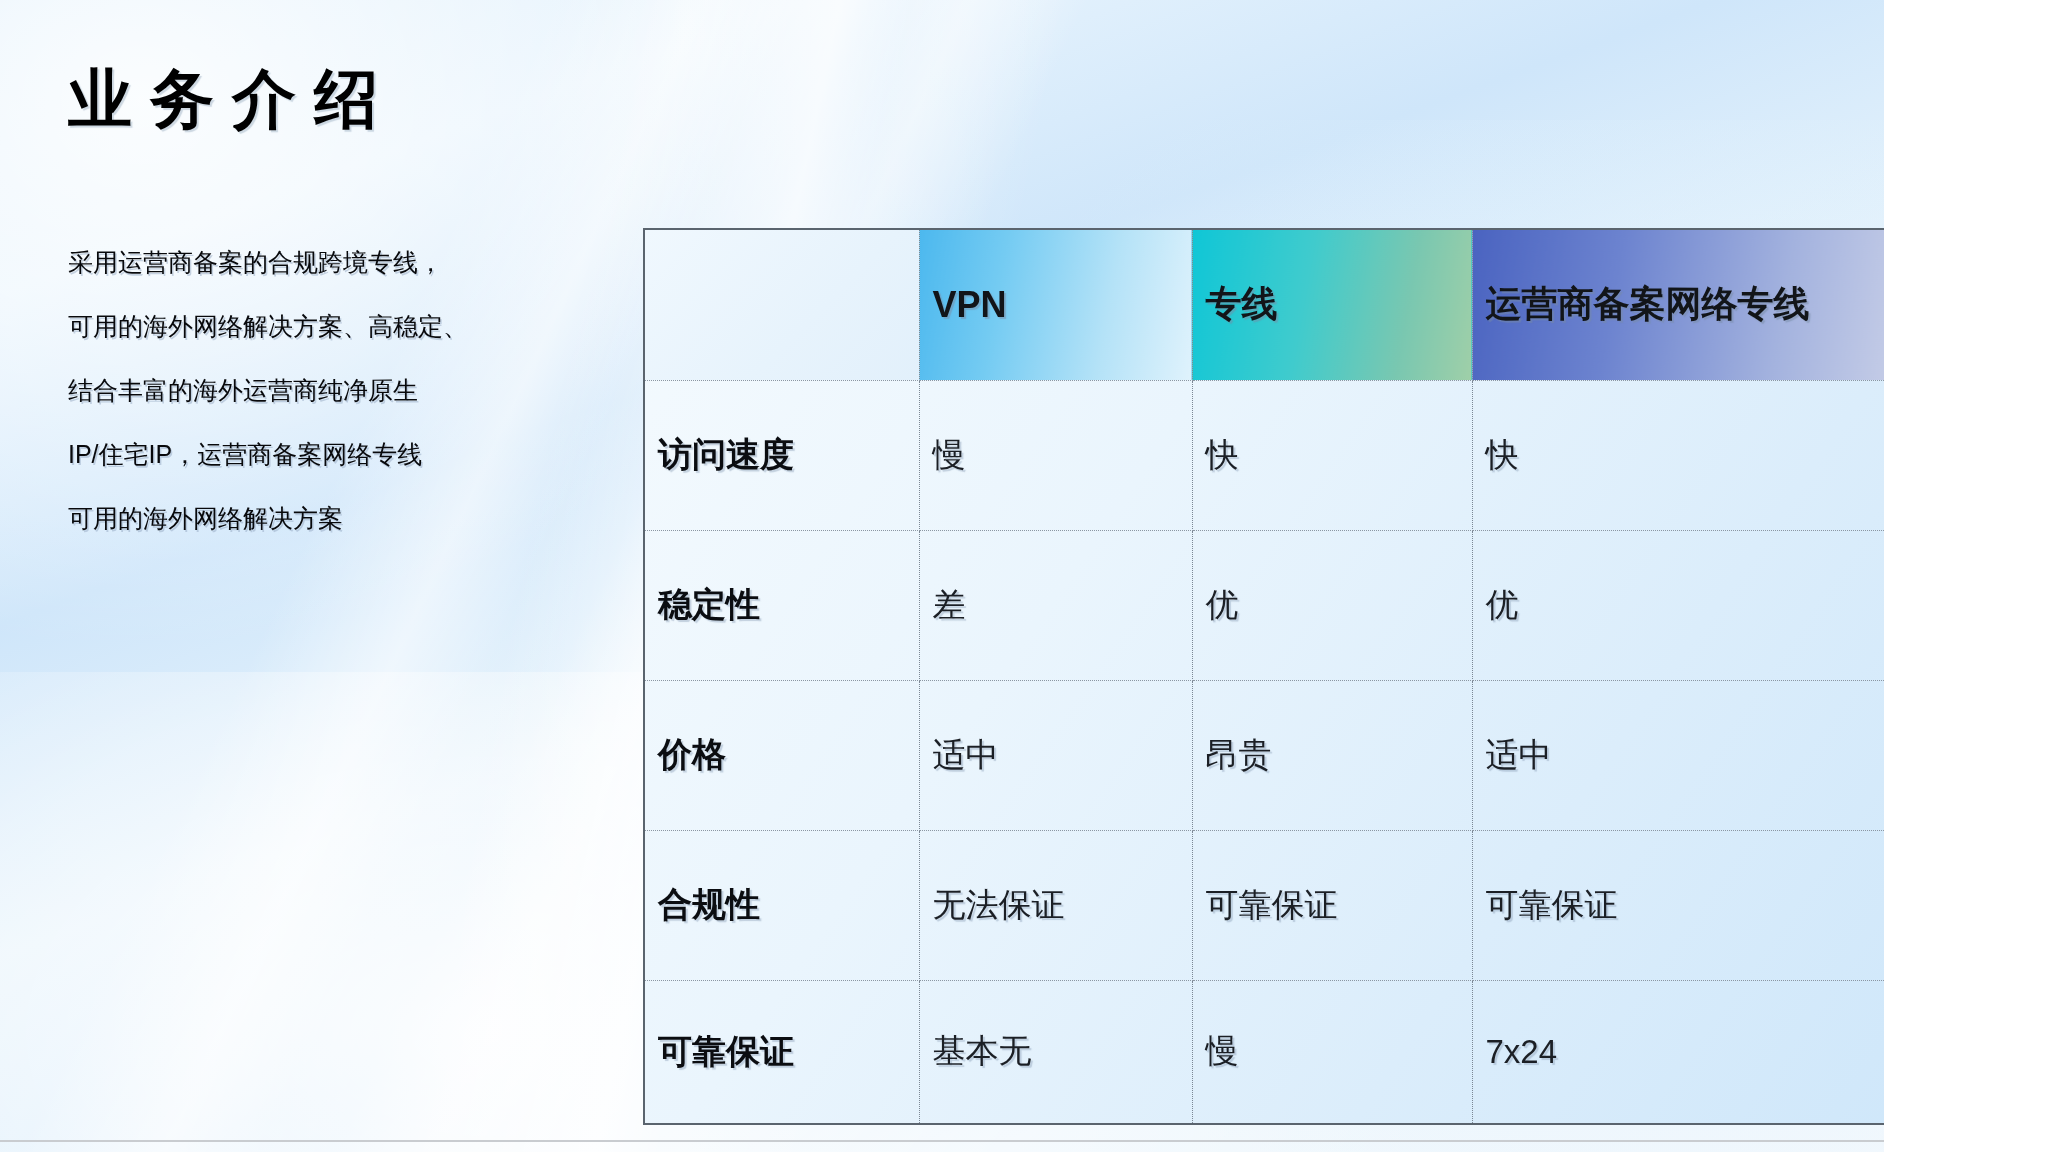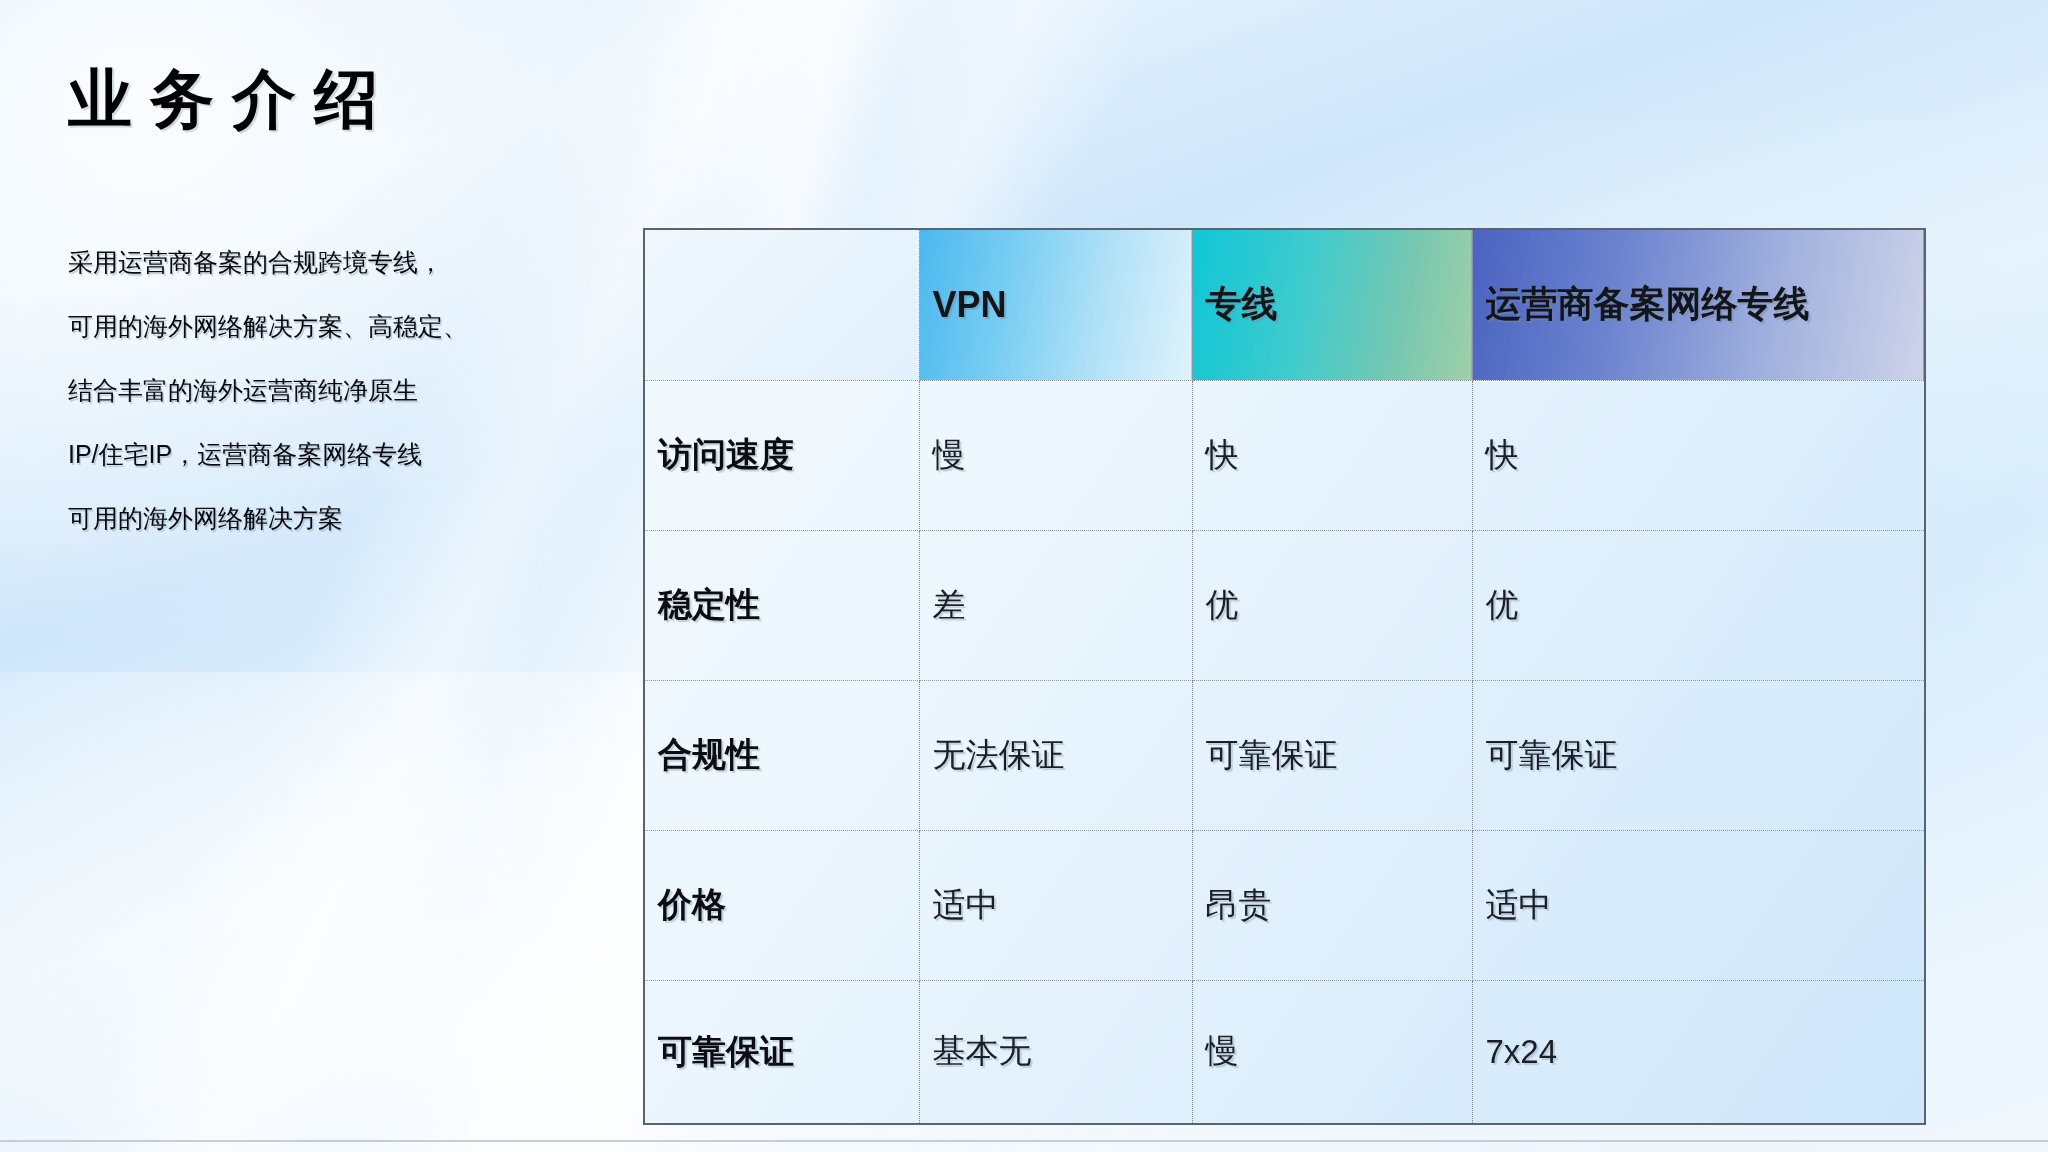"业务介绍" #slide { width: 2048px -> 1884px }
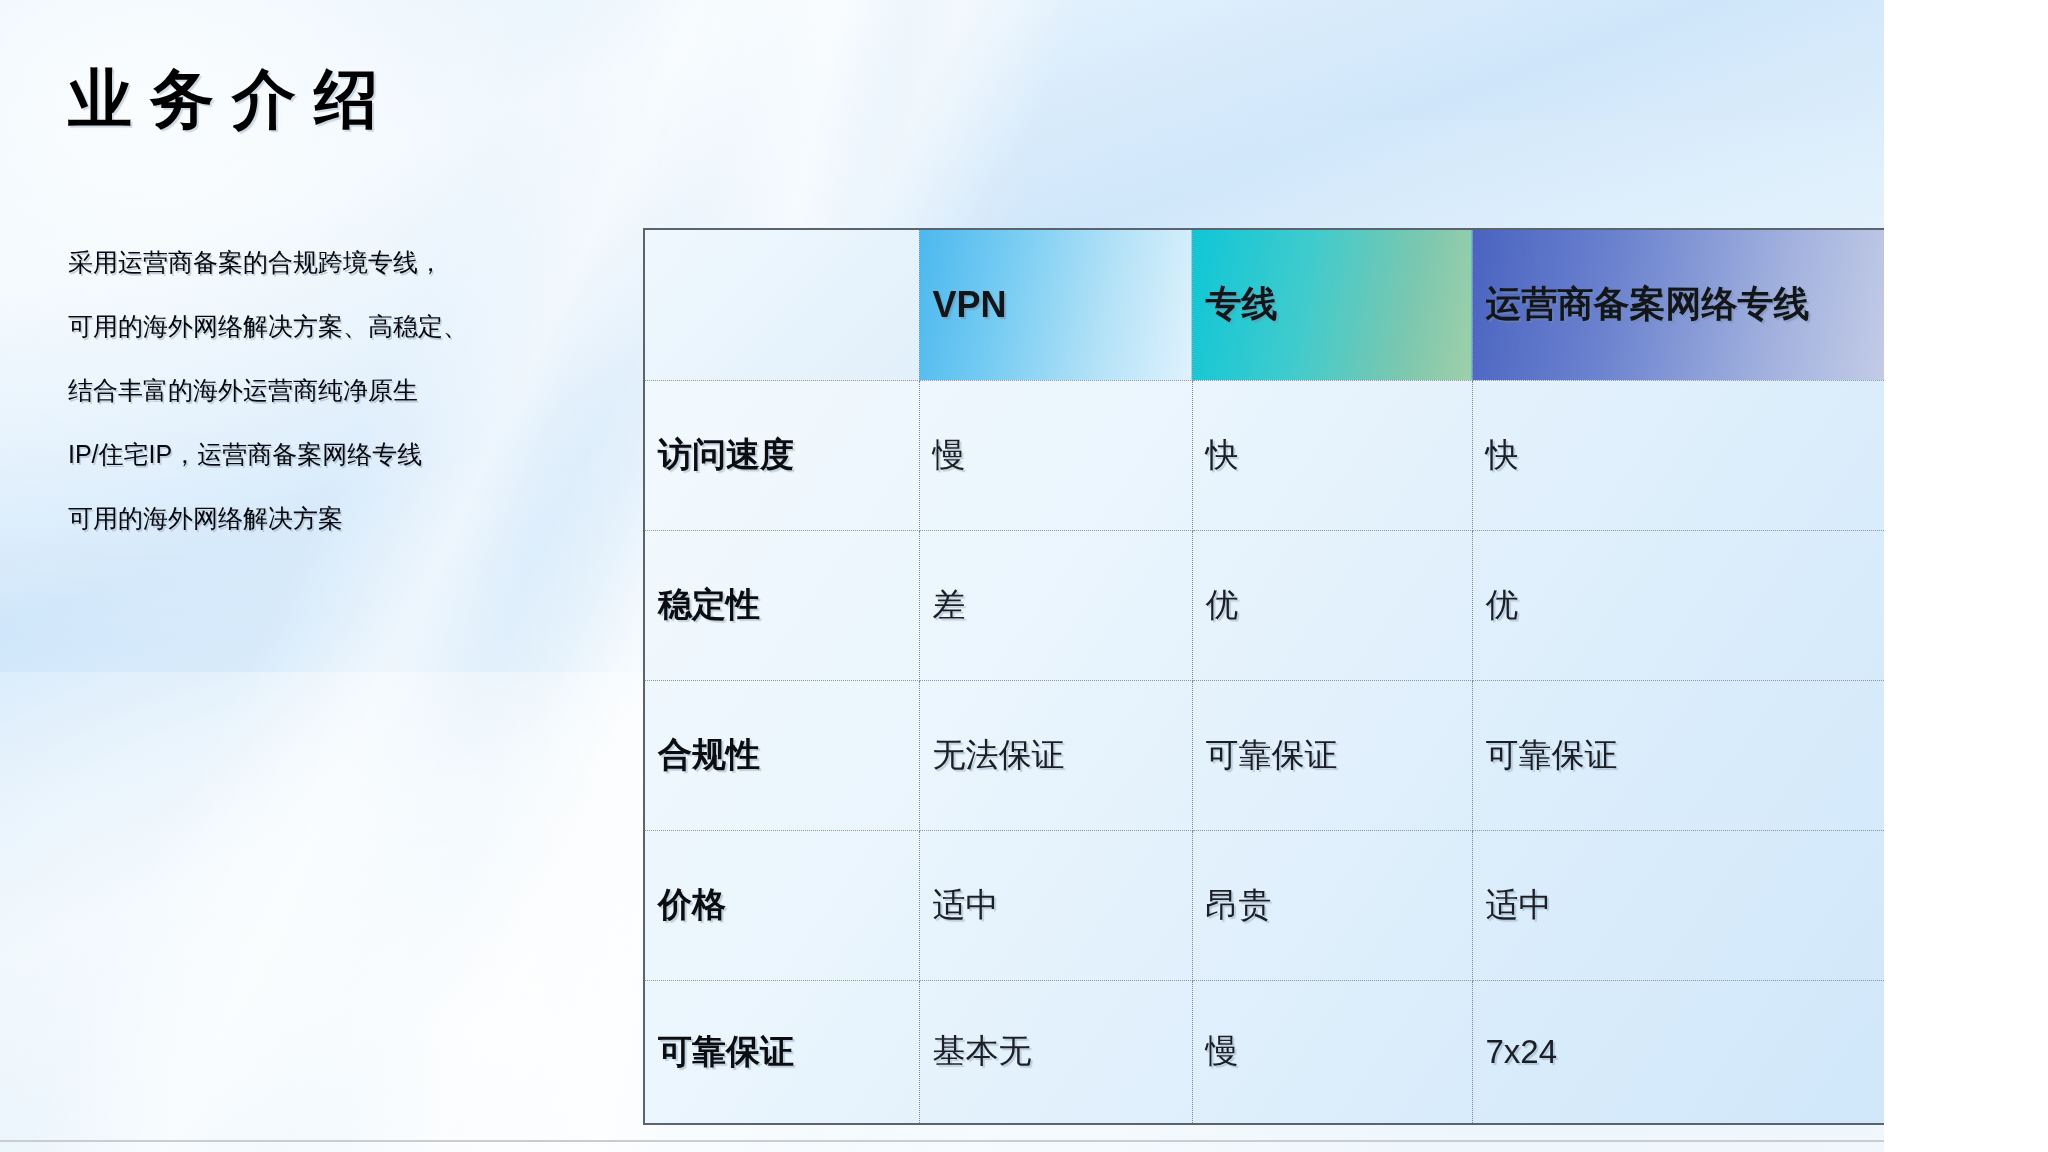"合规性" tr { order: before "价格" -> after "价格" }
